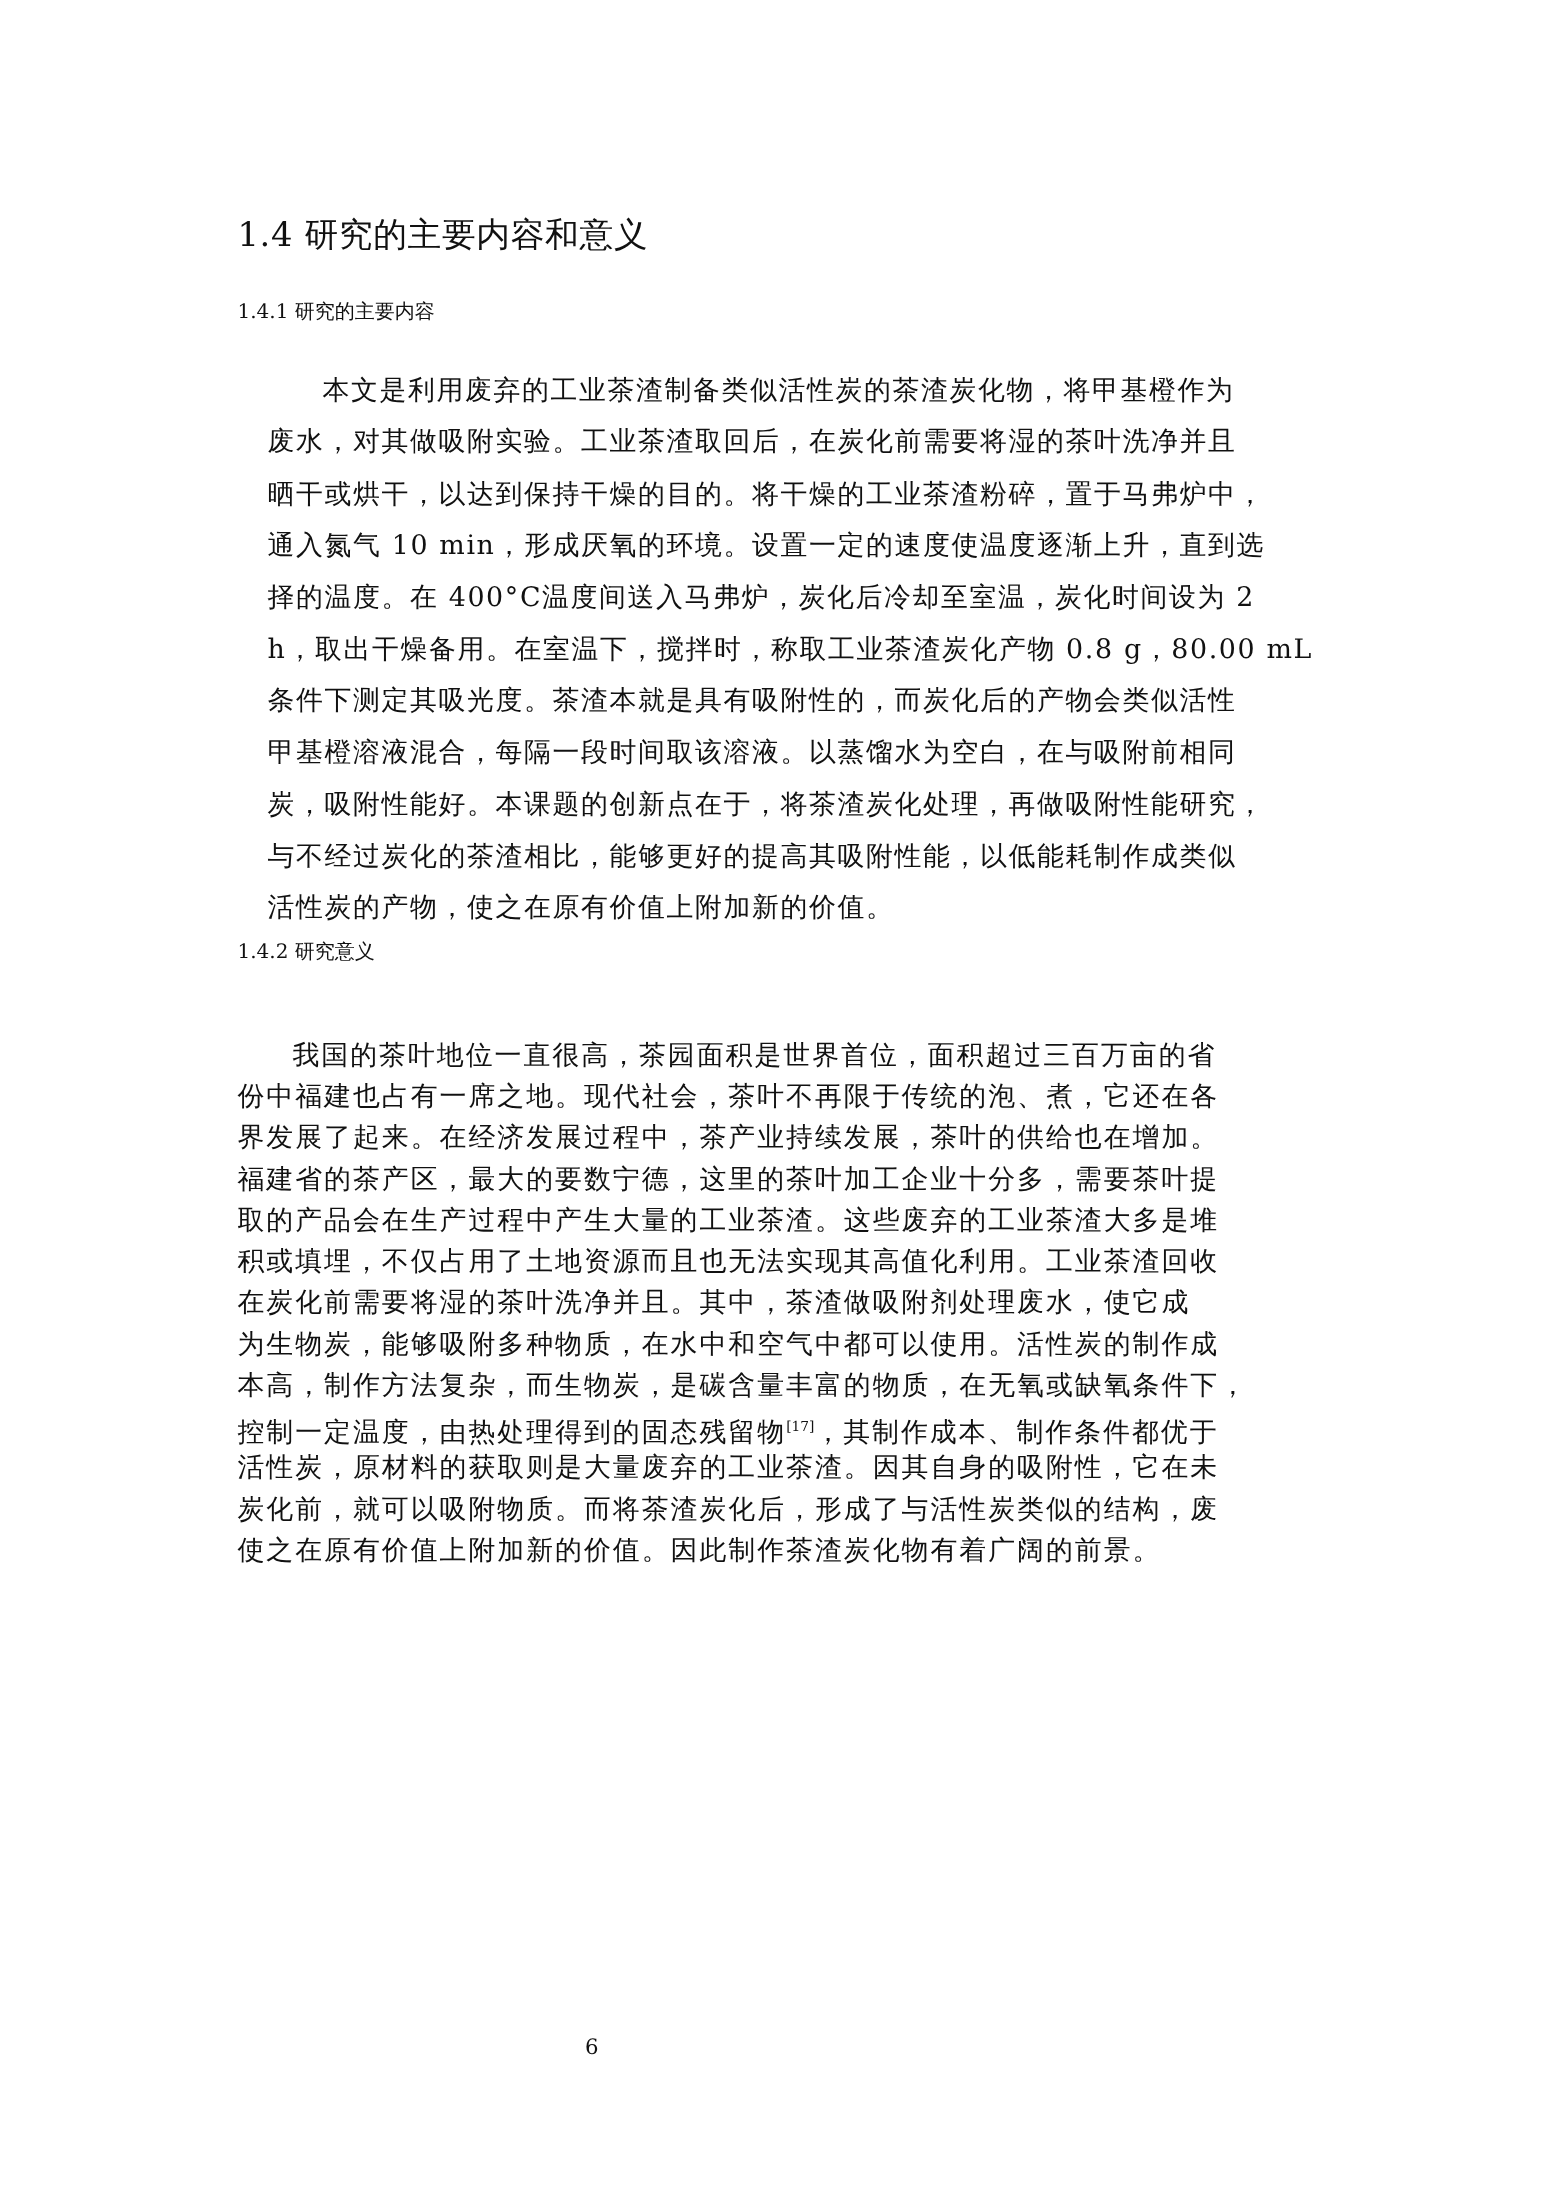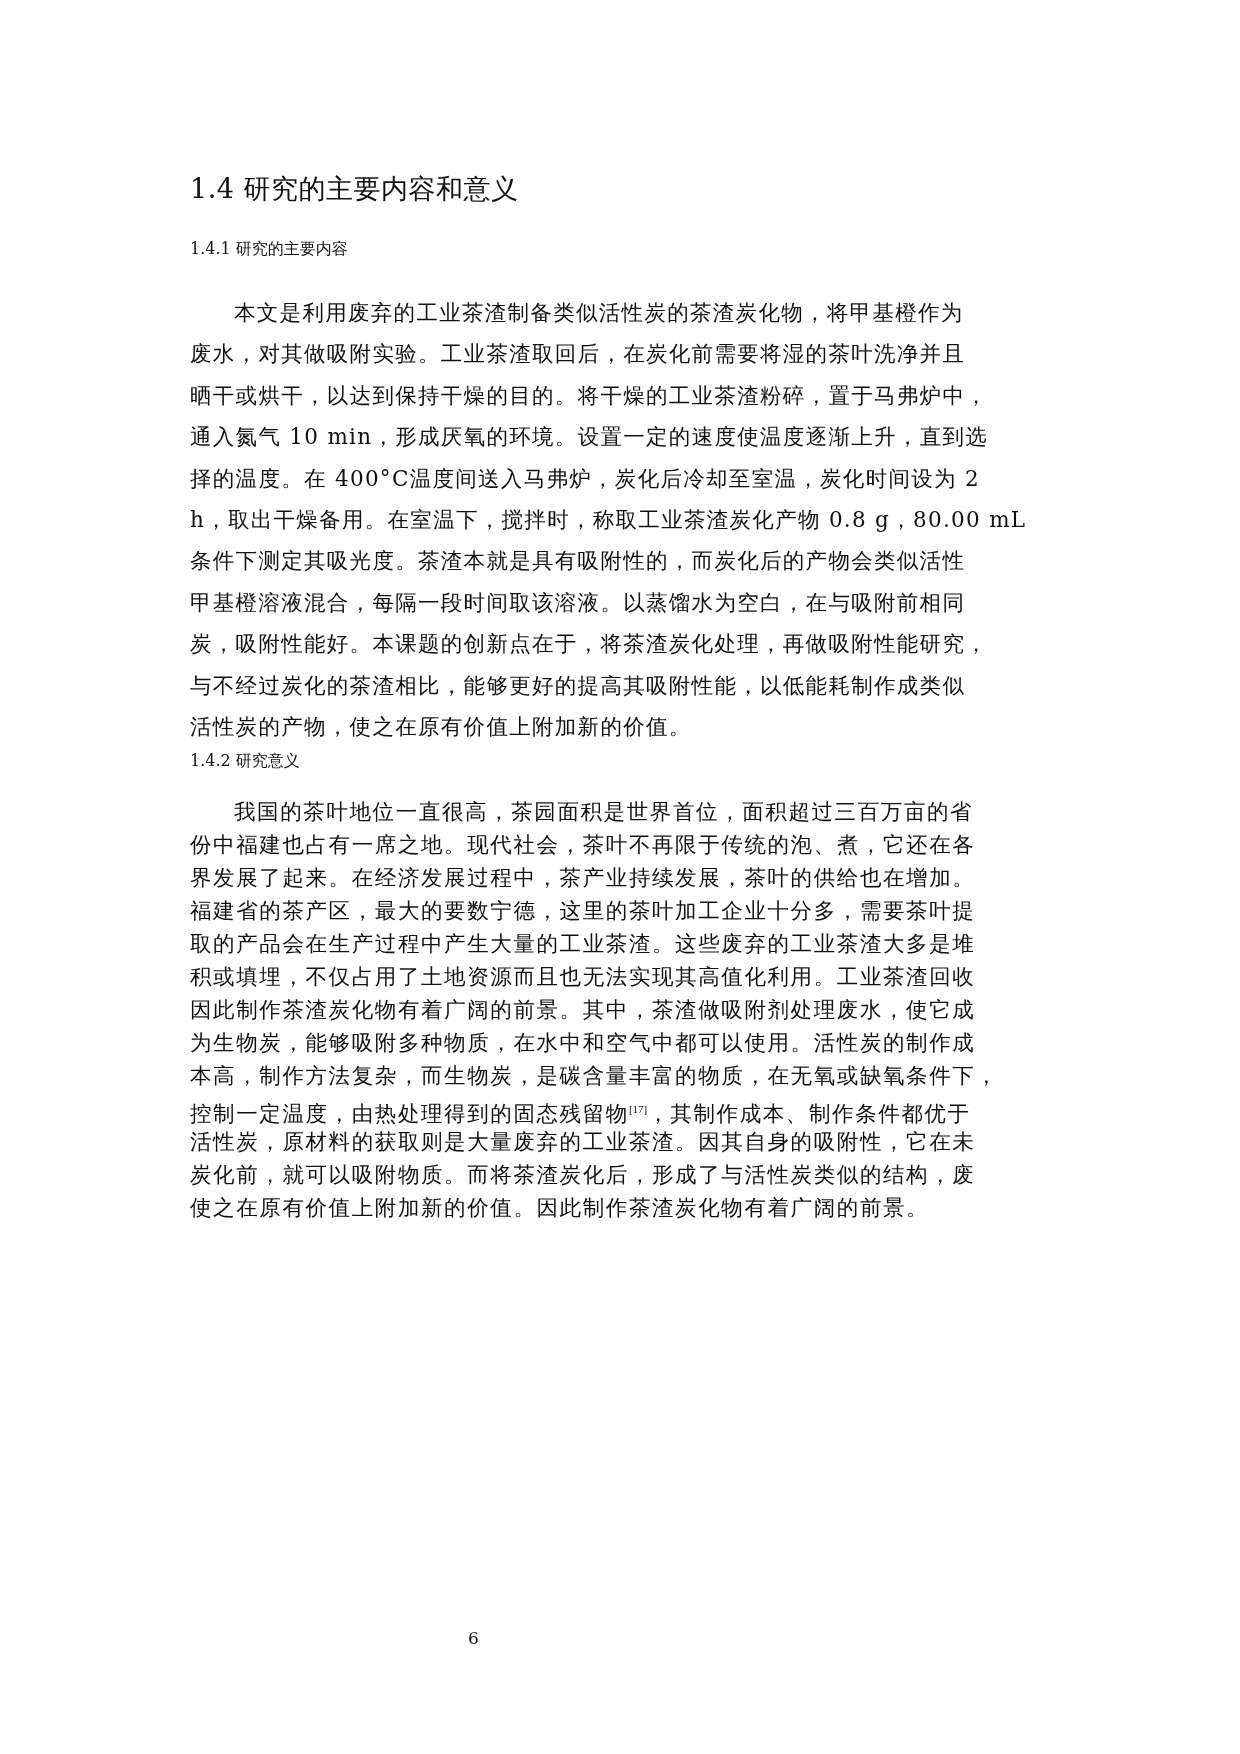"本文是利用废弃的工业茶渣制备类似活性炭的茶渣炭化物，将甲基橙作为" .p1 .line { margin-left: none -> 24px }
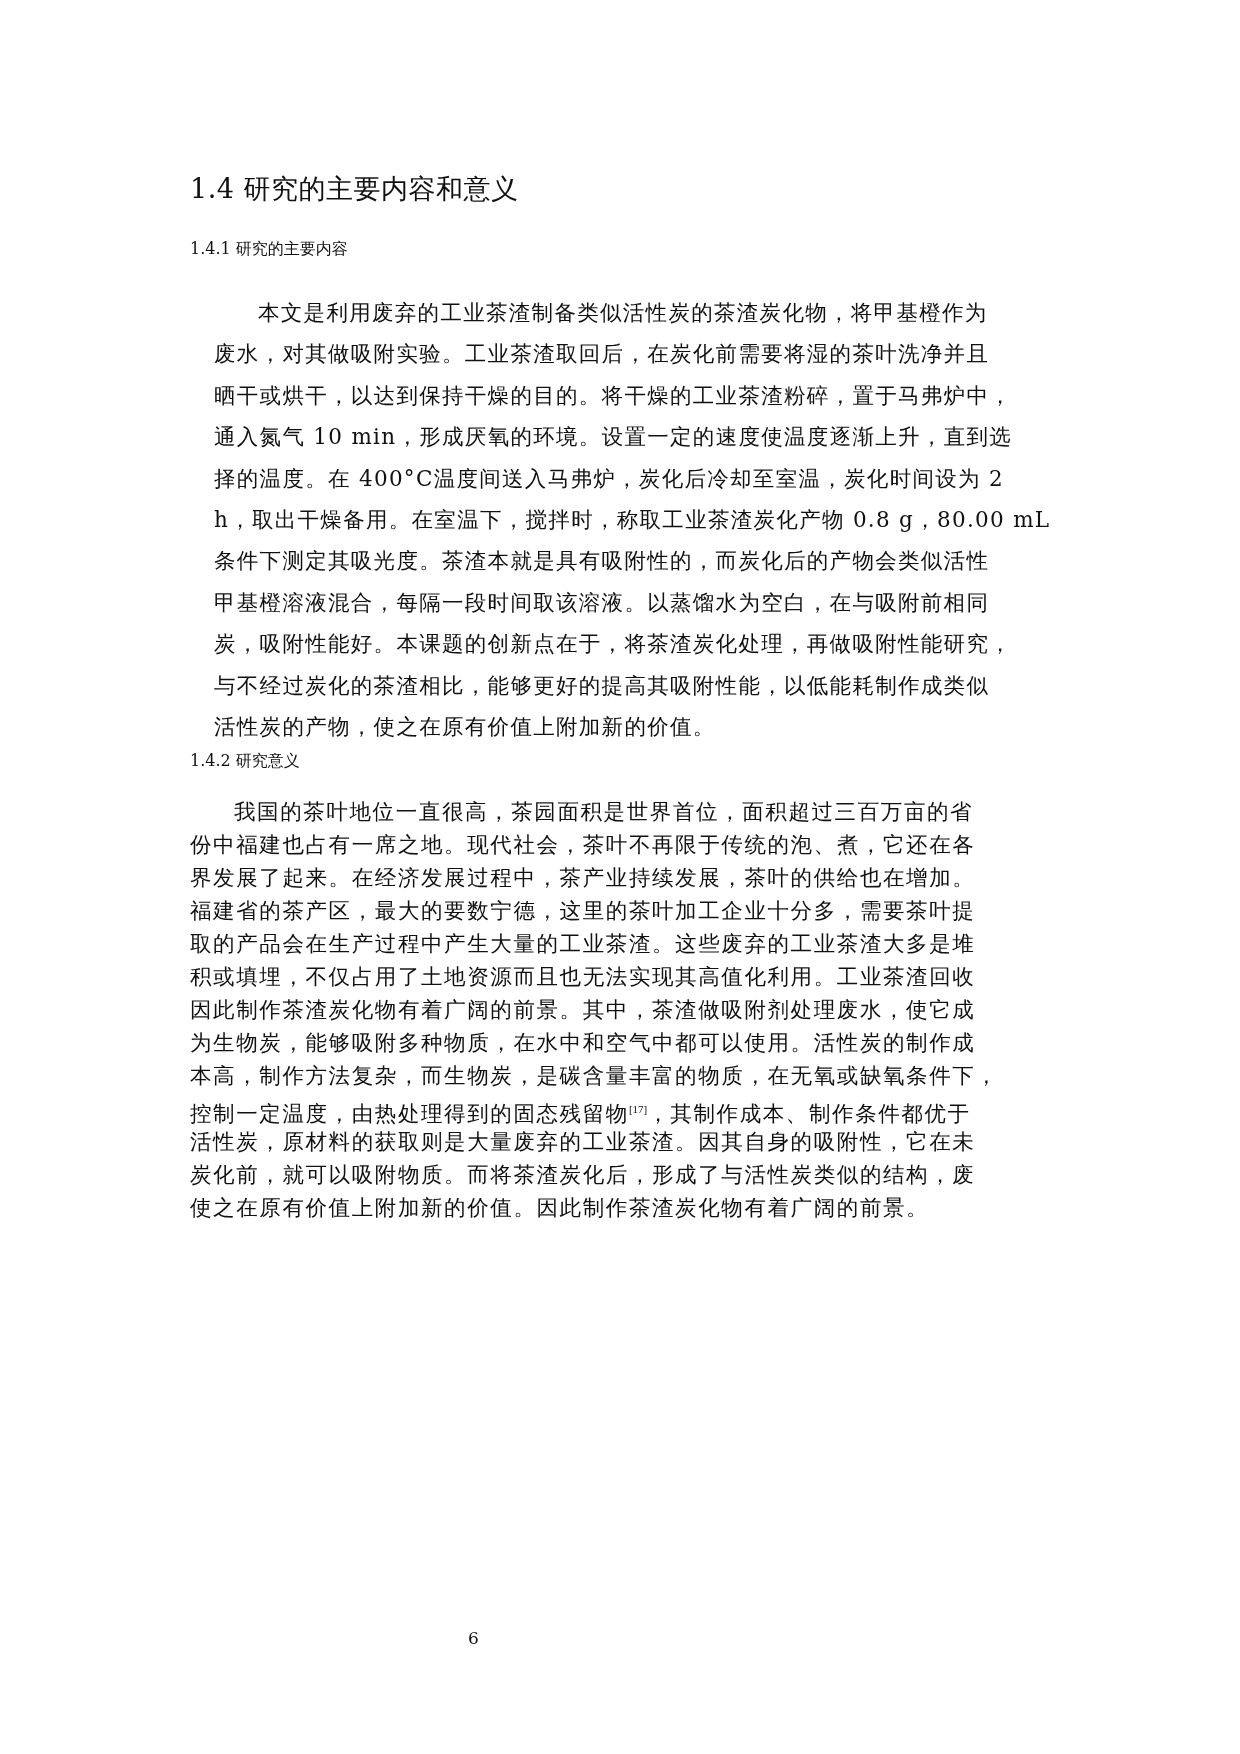"我国的茶叶地位一直很高，茶园面积是世界首位，面积超过三百万亩的省" .p2 { font-family: Liberation Serif, serif -> none; top: 796px -> 828px }
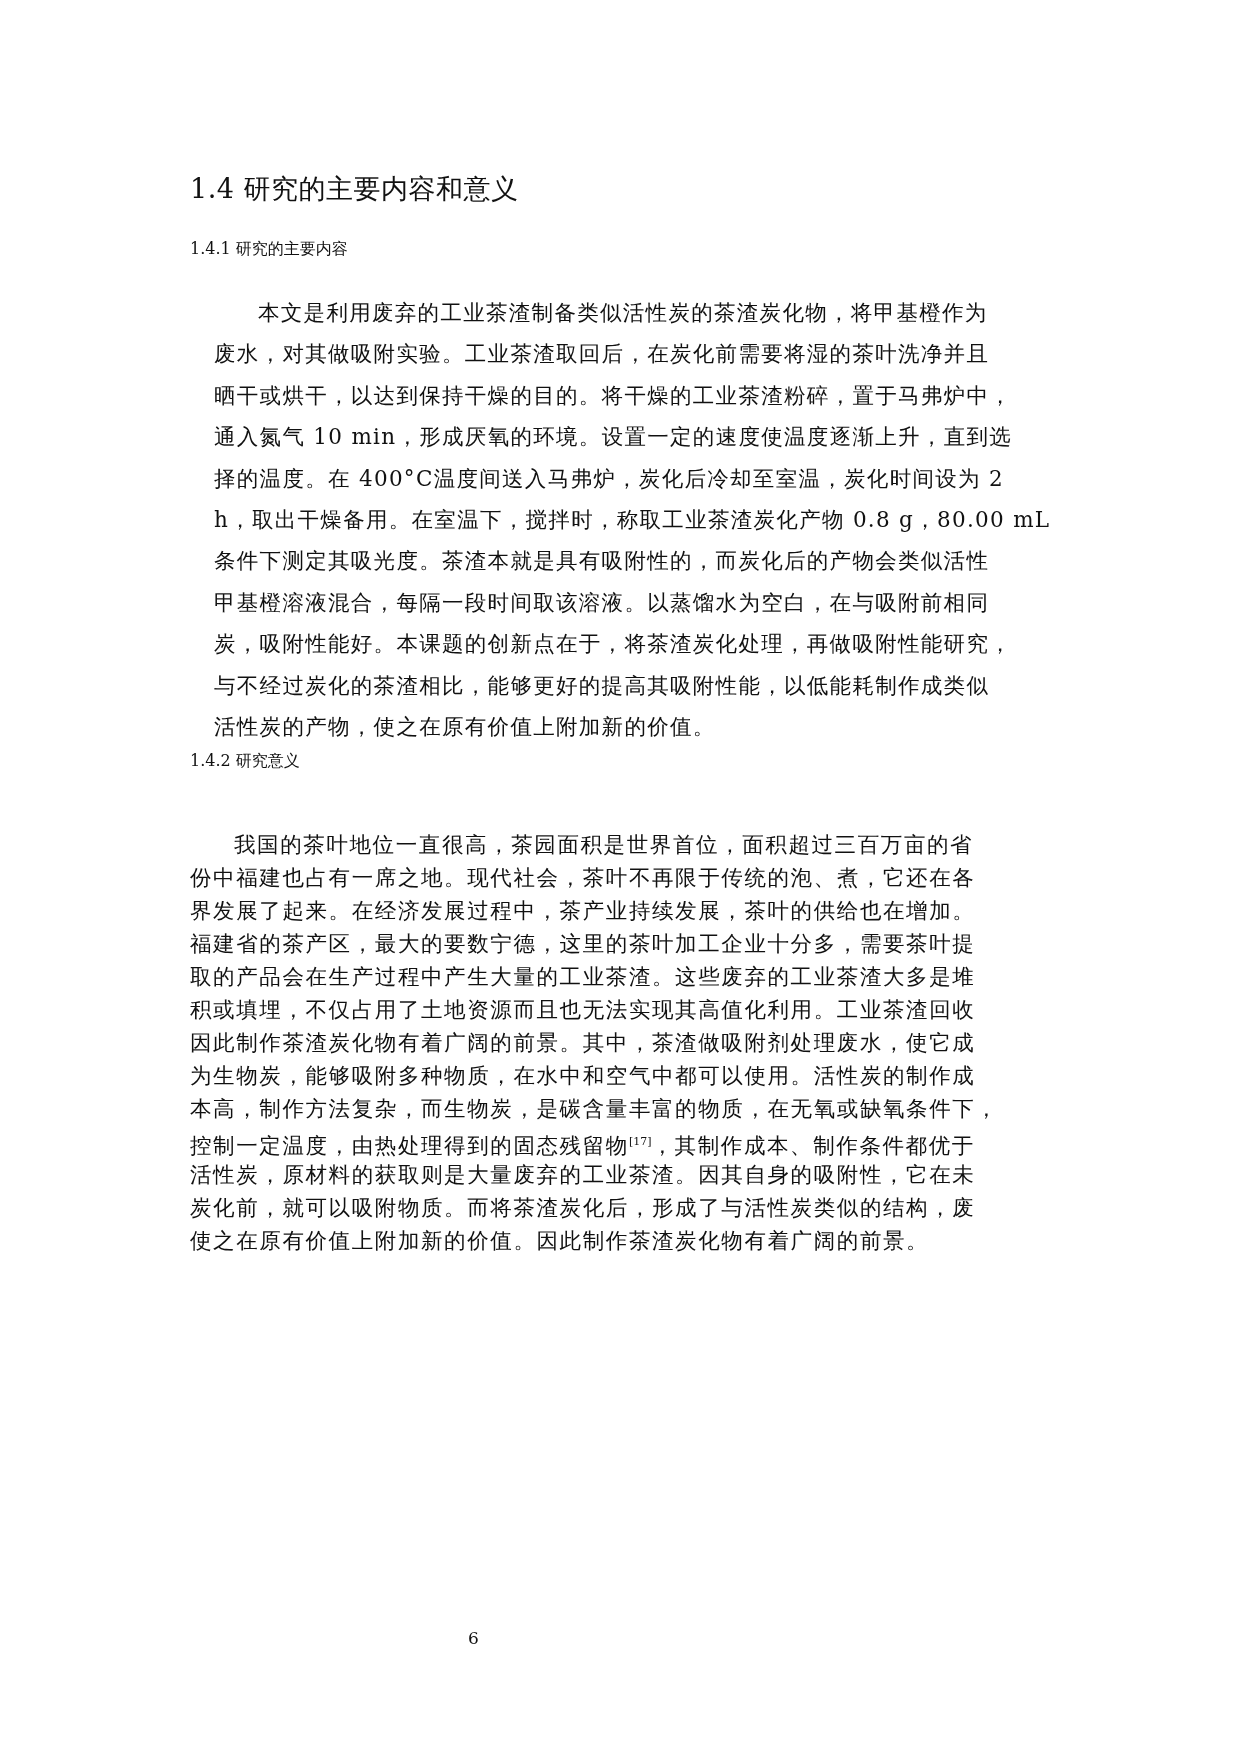"因此制作茶渣炭化物有着广阔的前景。其中，茶渣做吸附剂处理废水，使它成" span.line { text: 因此制作茶渣炭化物有着广阔的前景 -> 在炭化前需要将湿的茶叶洗净并且 }
